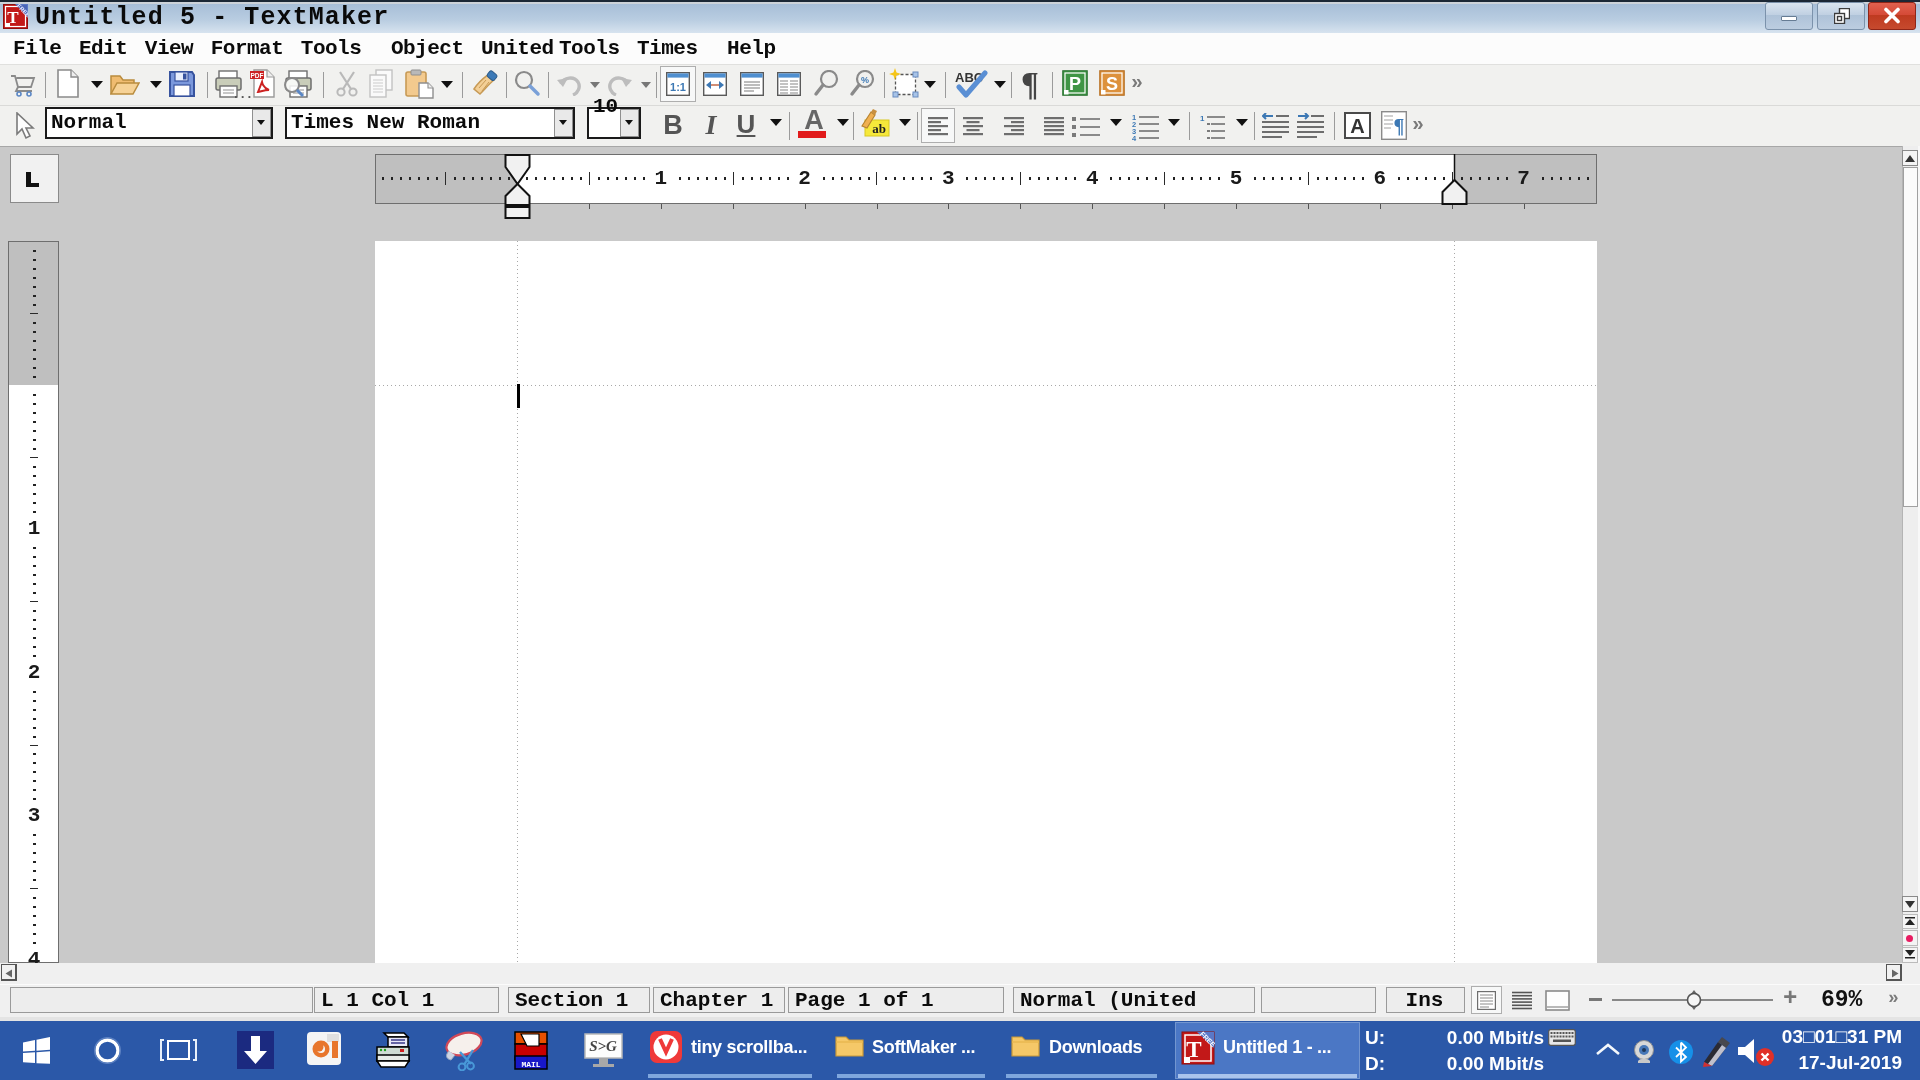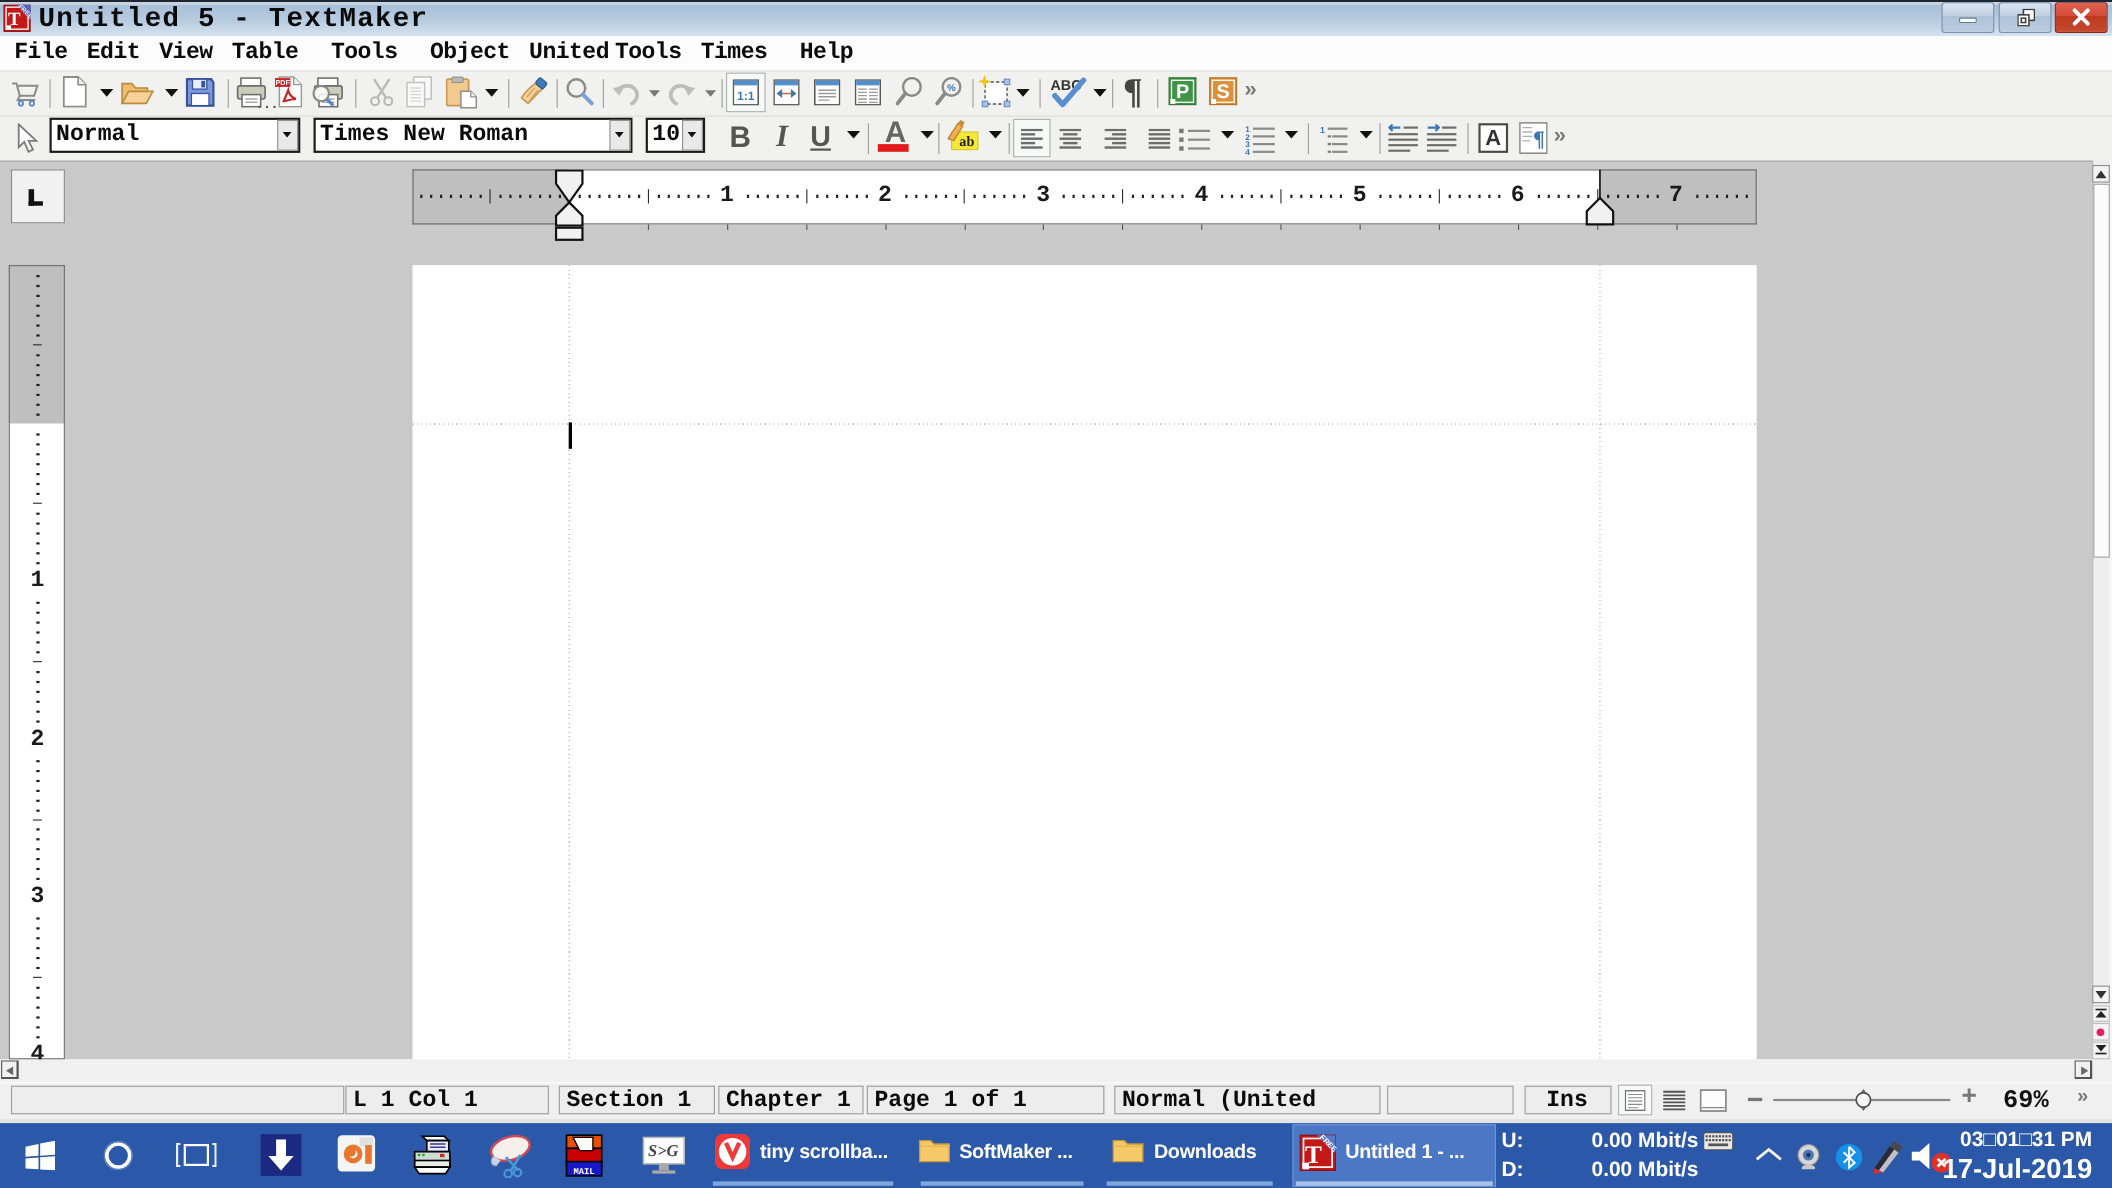"Table" div.t { text: Table -> Format }
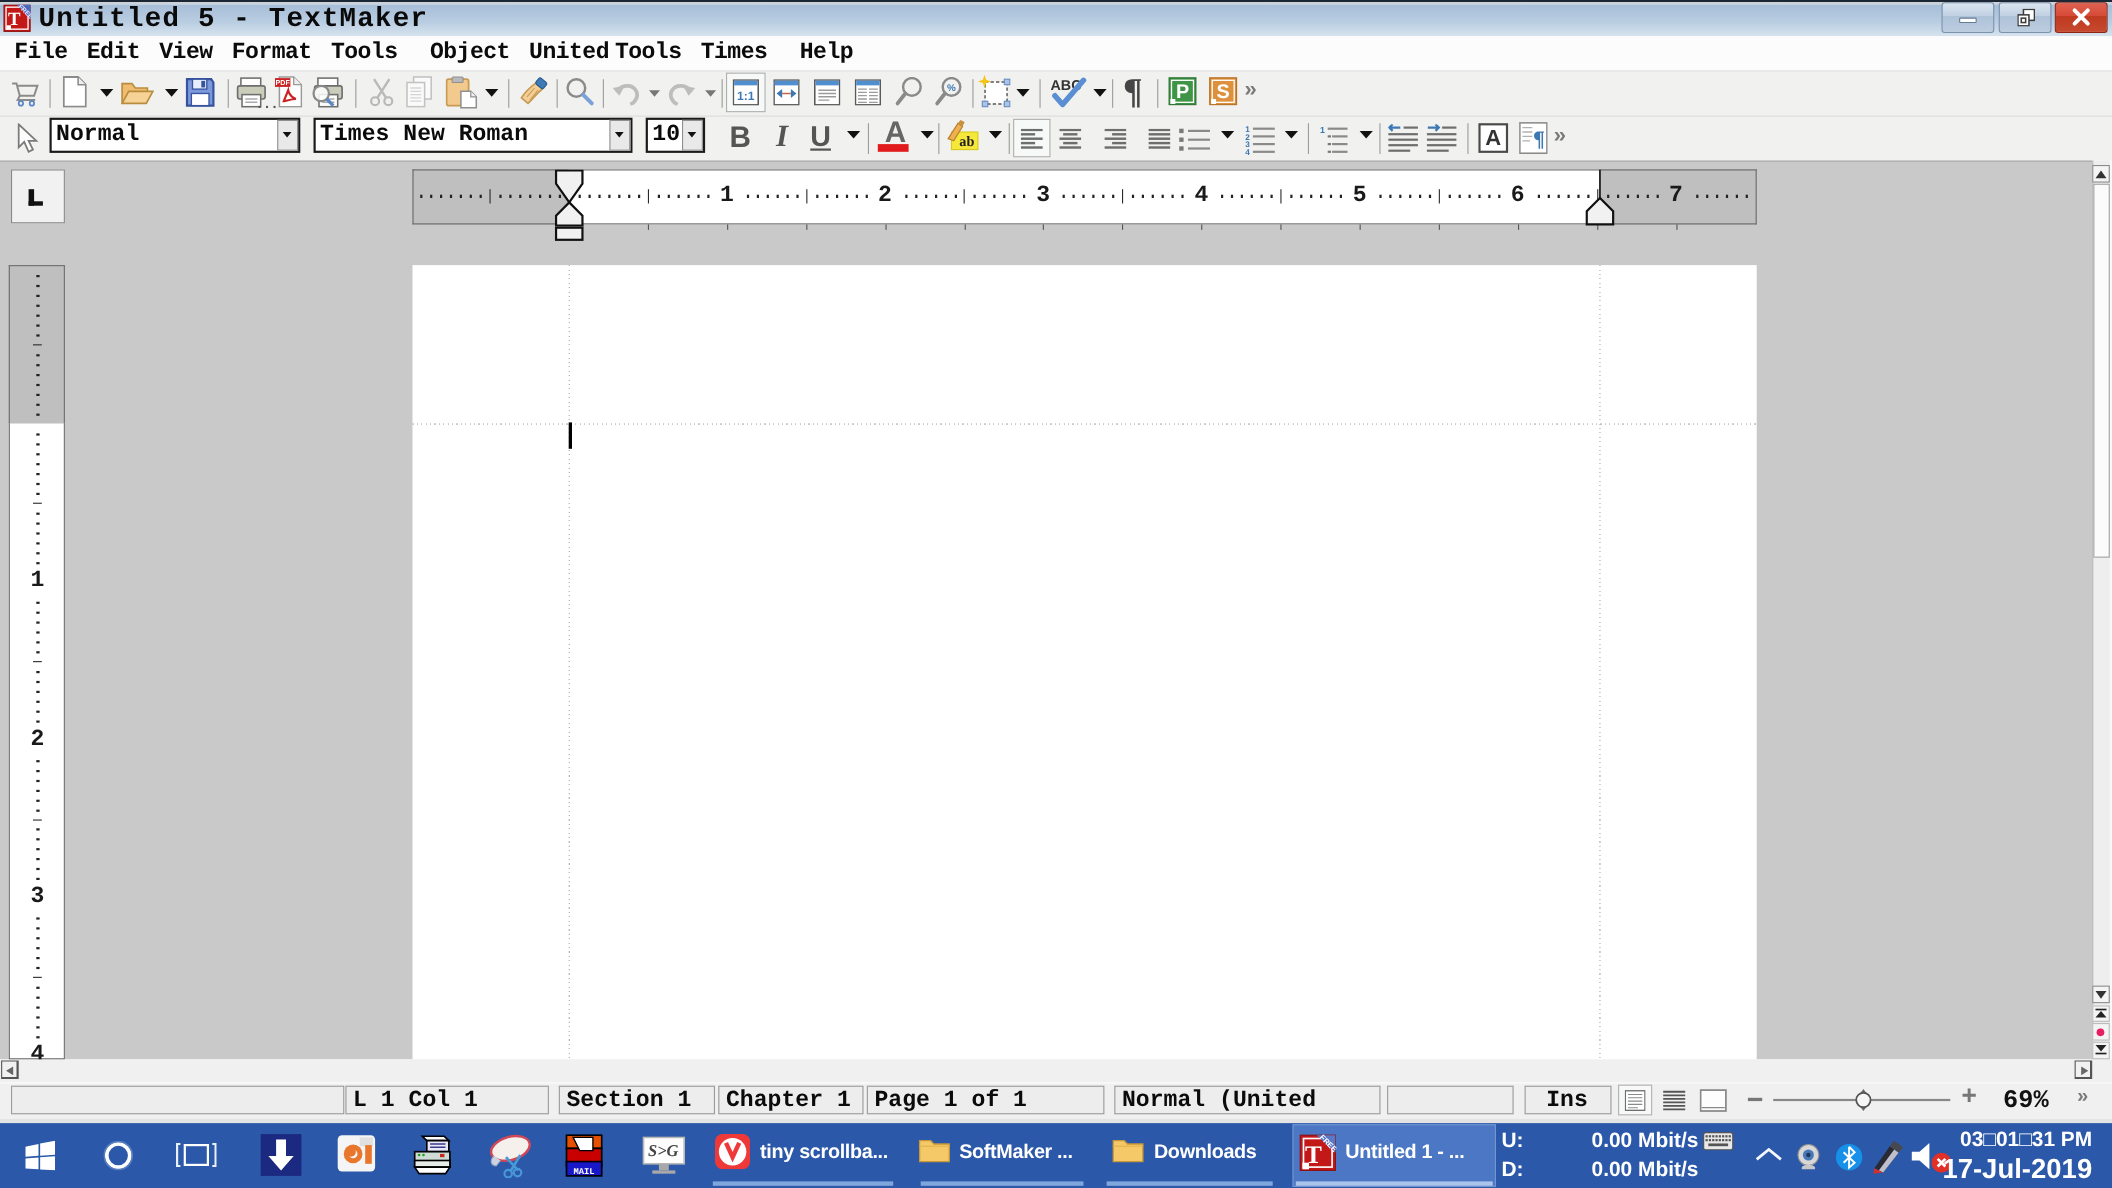"10" div.t { top: 112px -> 96px }
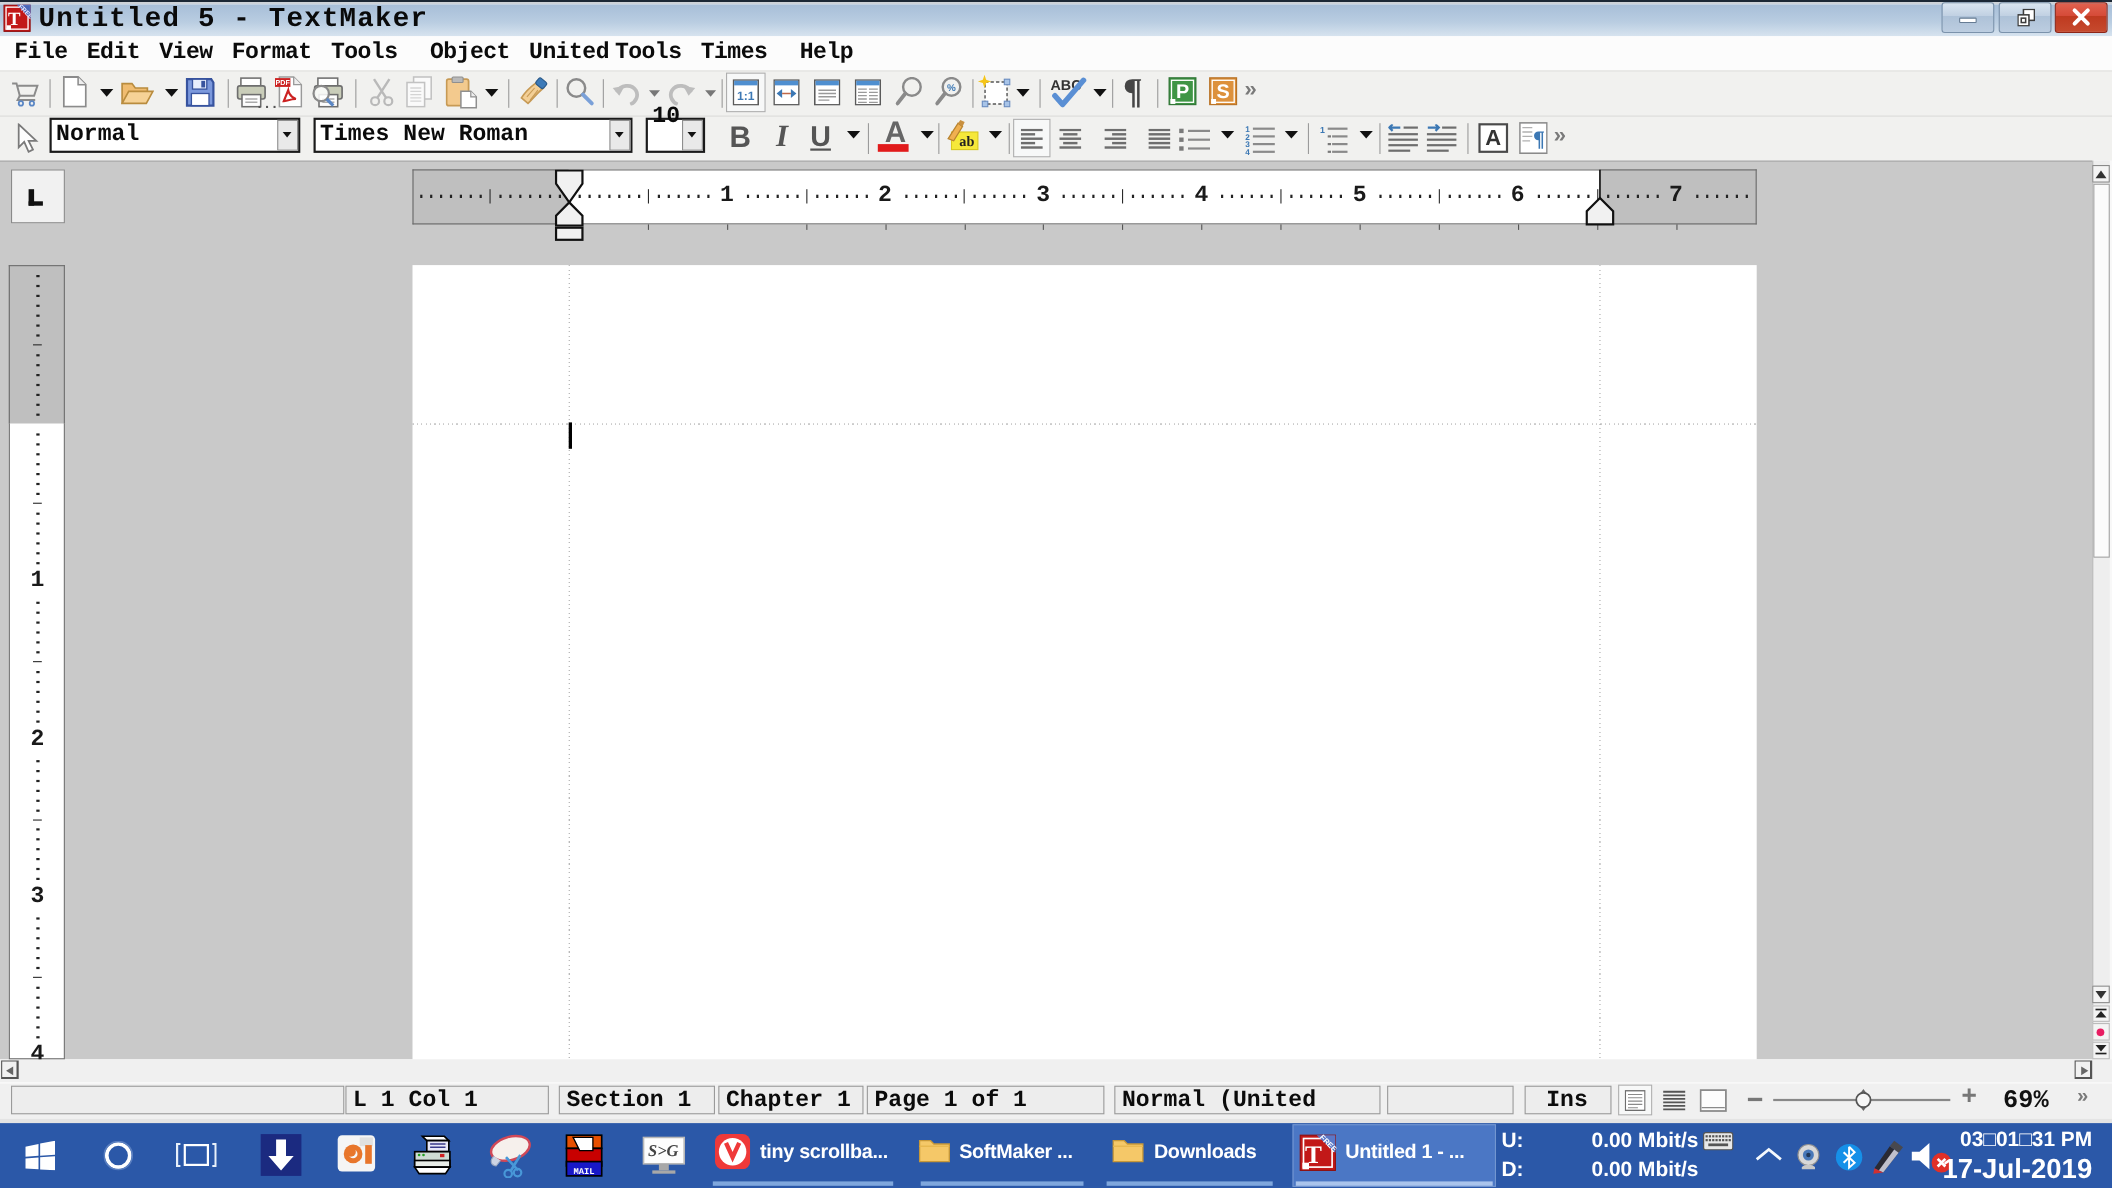"17-Jul-2019" div { font-size: 25px -> 19px }
